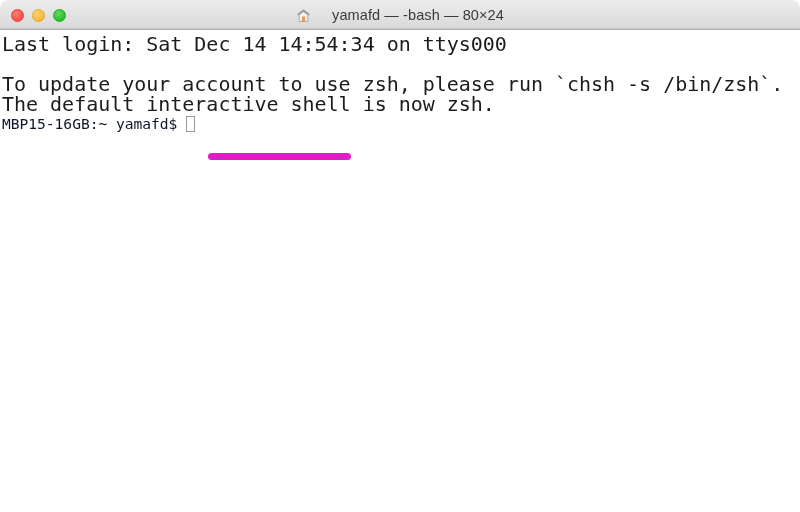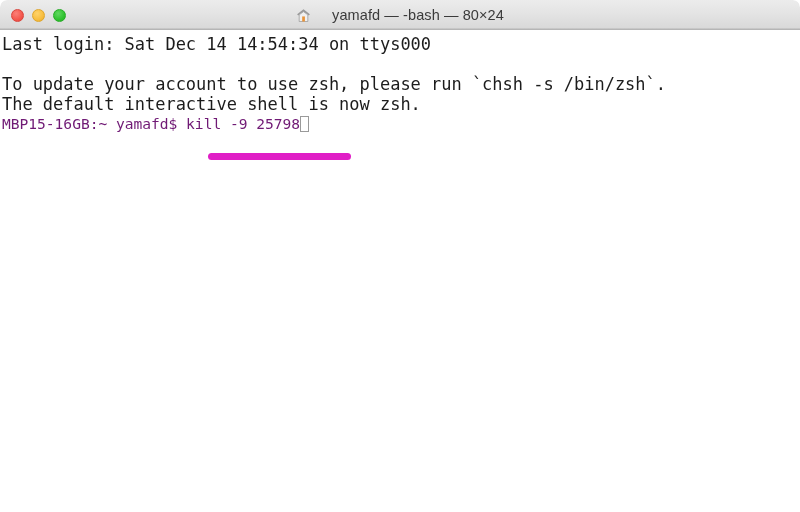"Last login: Sat Dec 14" .term-line { font-size: 17px -> 20px }
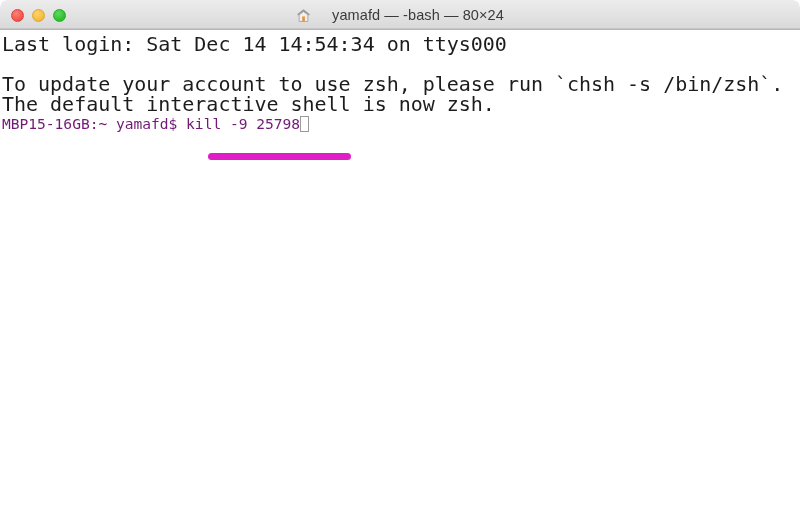"MBP15-16GB:~ yamafd$" .prompt-line { color: #701a75 -> #0f172a }
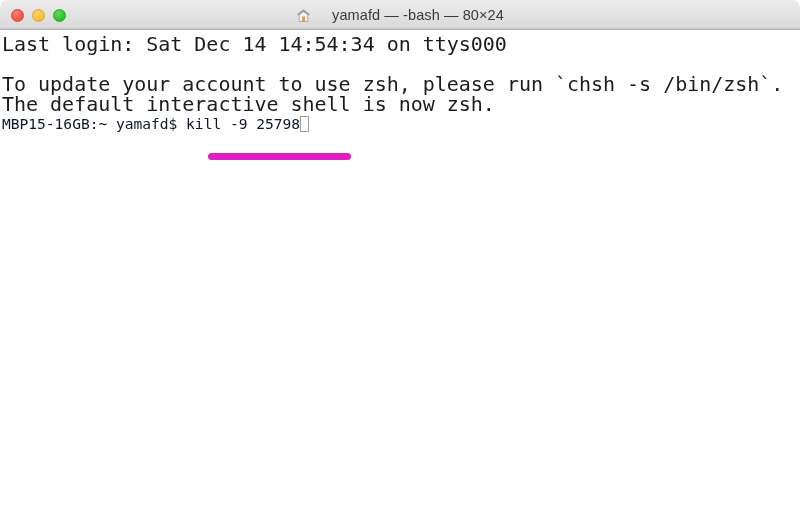"kill -9 25798" span.cmd-seg { html: <span>kill -9 25798</span> -> none }
